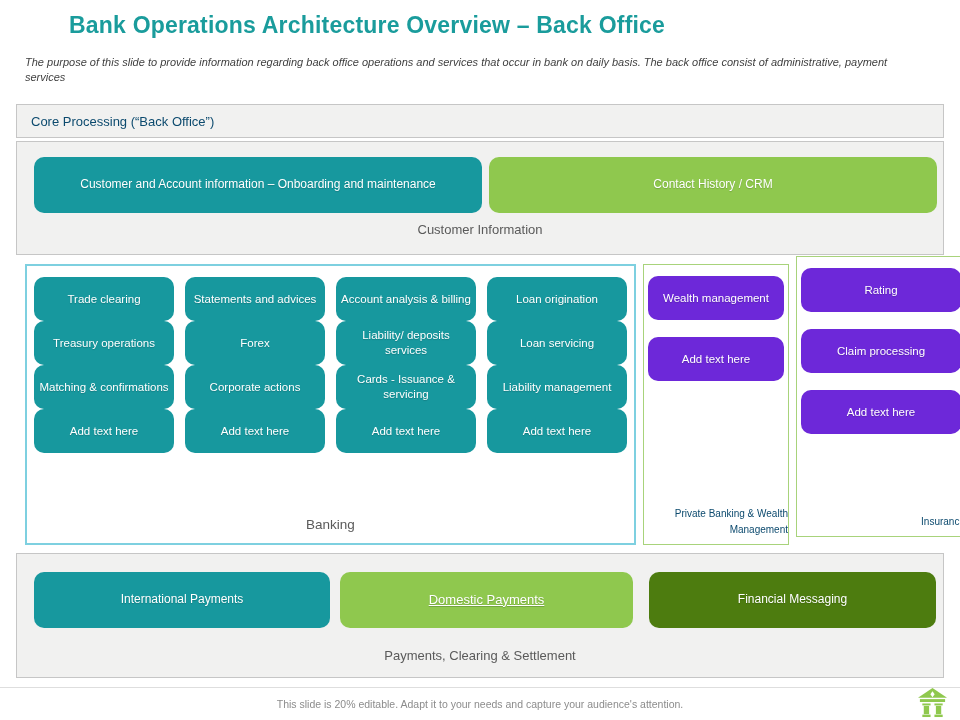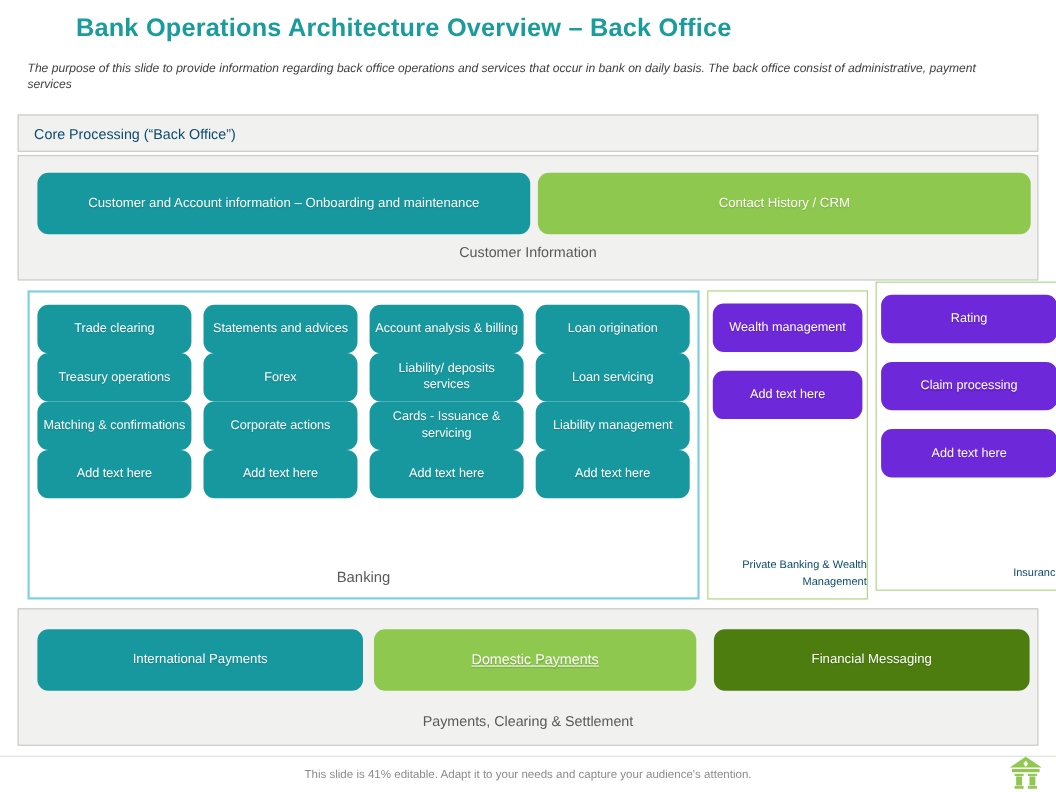"This slide is 41% editable." div.footer-text { text: 41% -> 20% }
